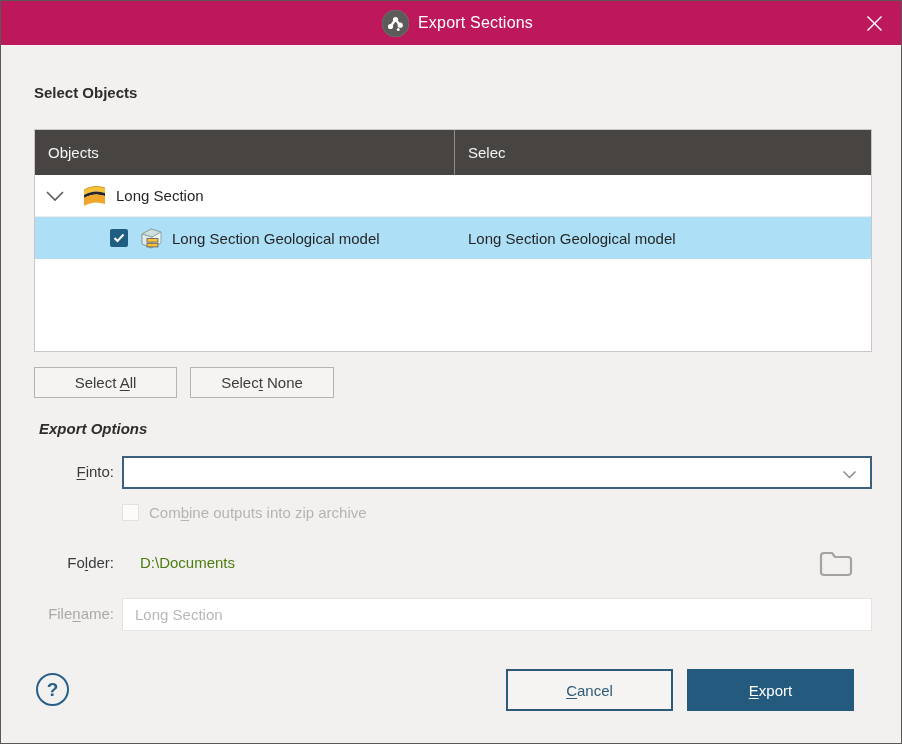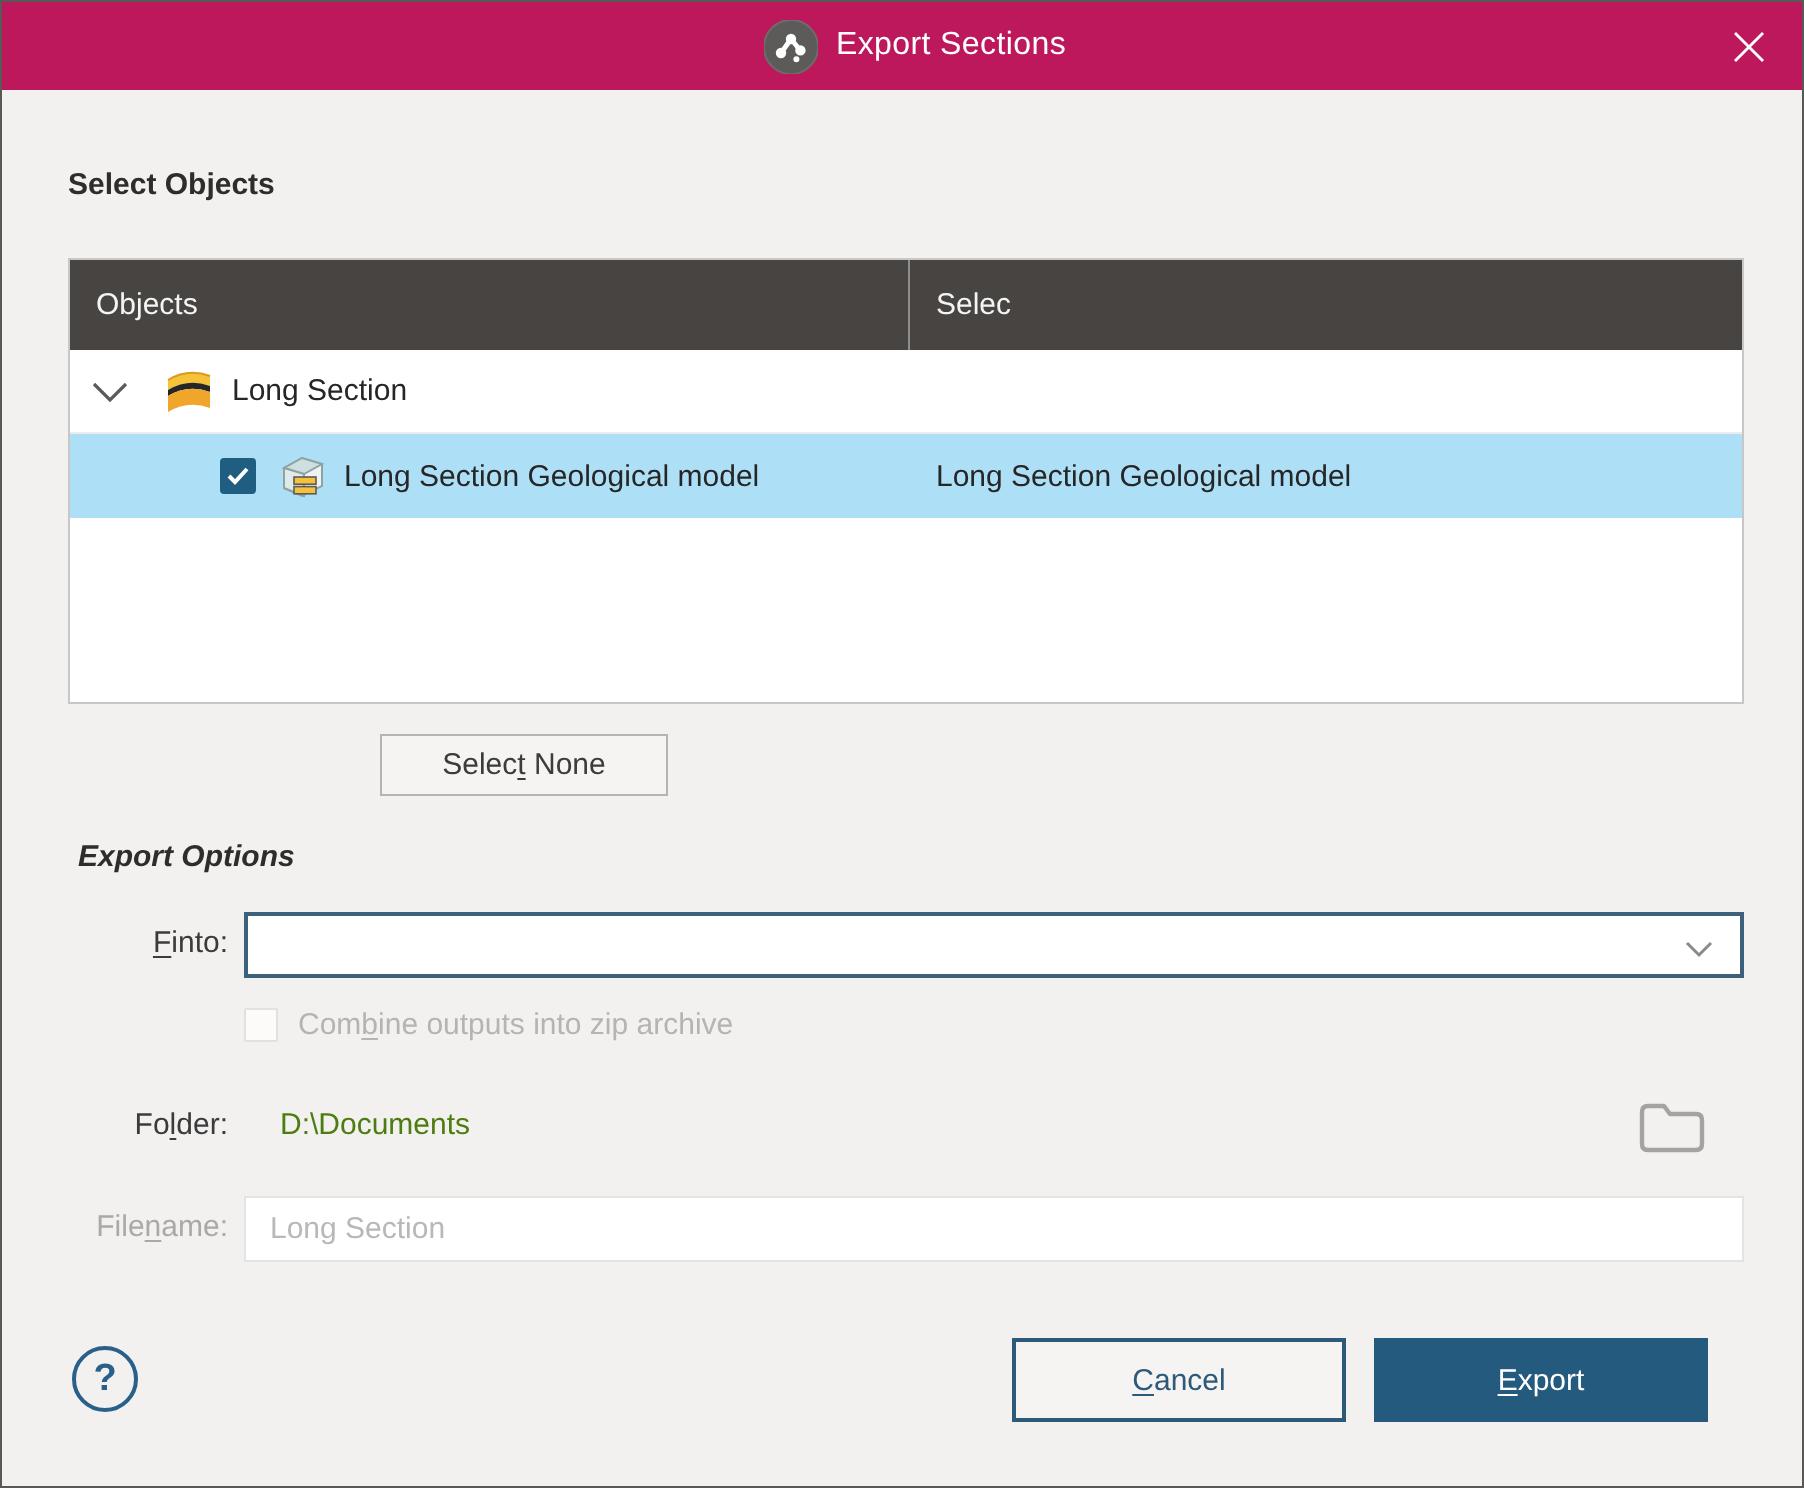"Select All" div.btn-small { html: none -> <div> <span><span>Select </span><span>A</span><span>ll</span></span> </div> }
